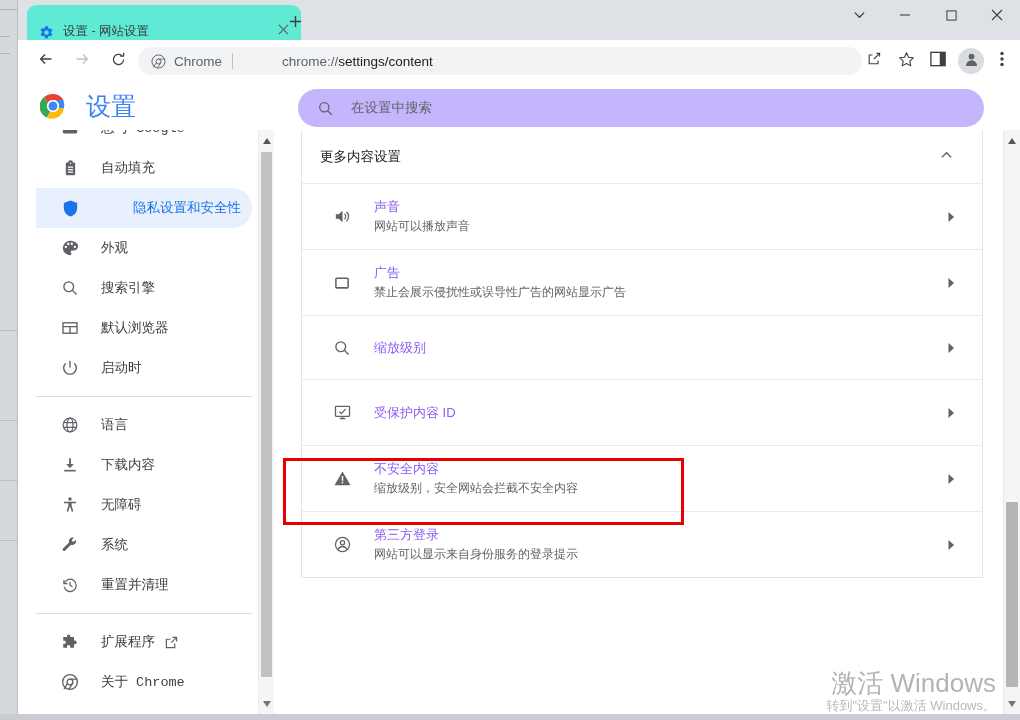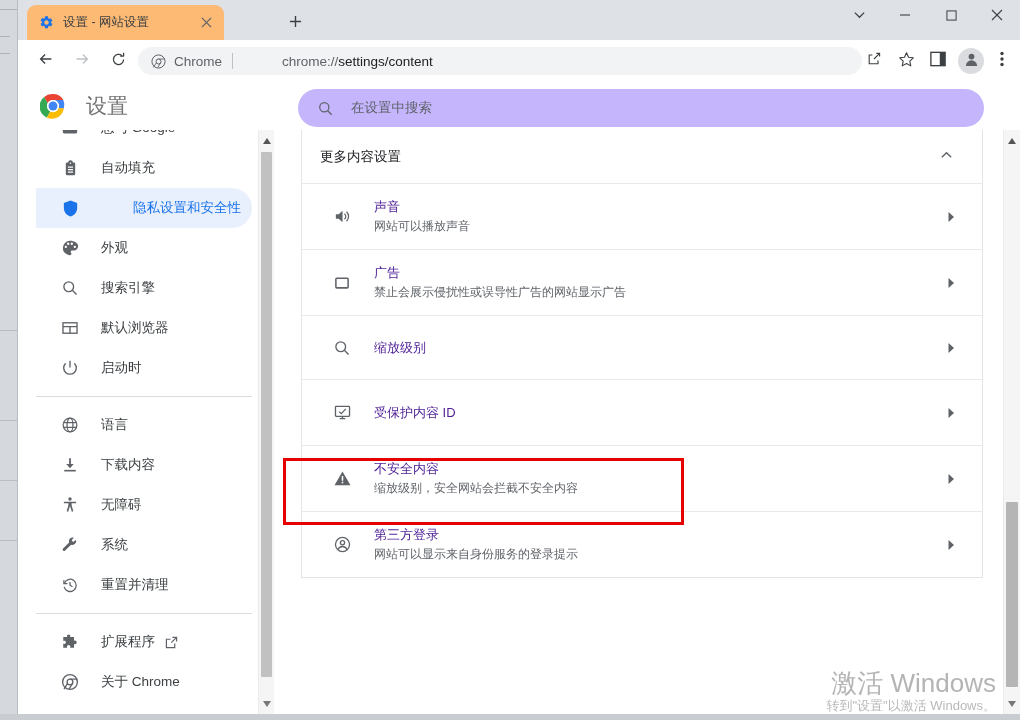"设置 - 网站设置" .tab { align-items: center -> flex-end; background: #fdba74 -> #5eead4; width: 197px -> 274px }
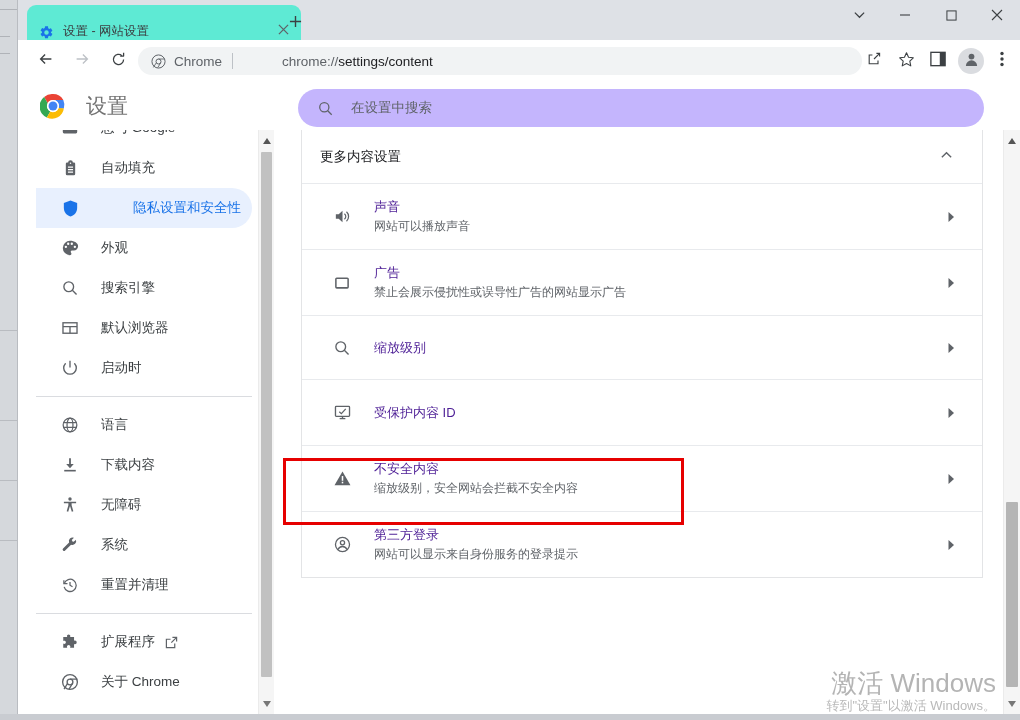"设置" .settings-title { color: #737373 -> #3b82f6; font-size: 21px -> 25px }
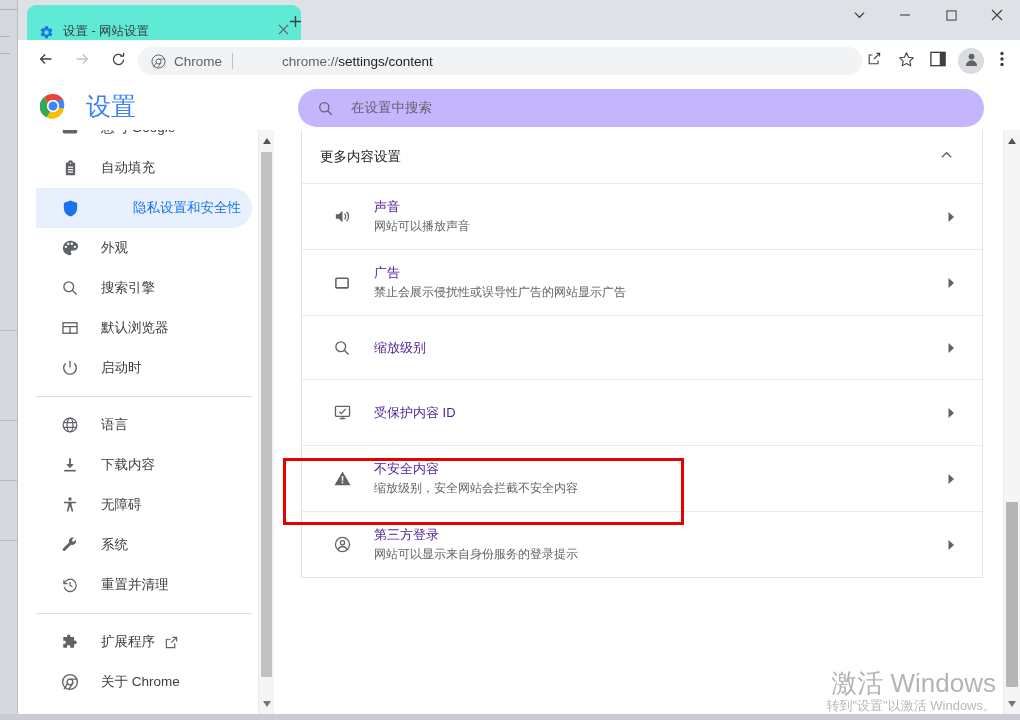"自动填充" .nav-inner { font-family: none -> Liberation Mono, monospace }
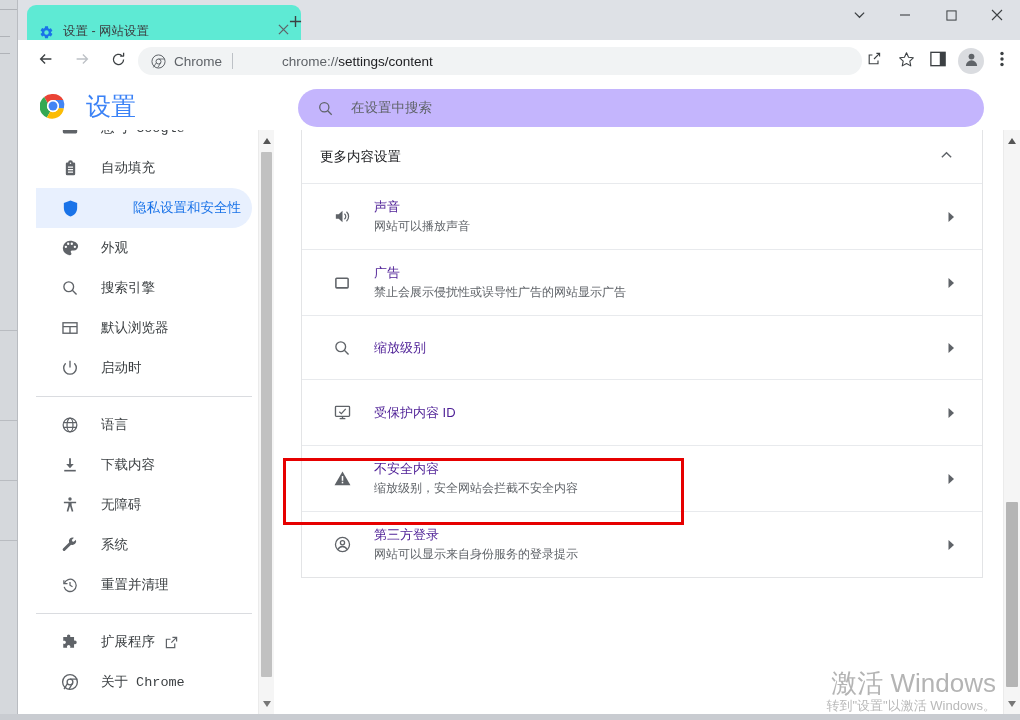"声音" .row-title { color: #4c1d95 -> #8b5cf6 }
